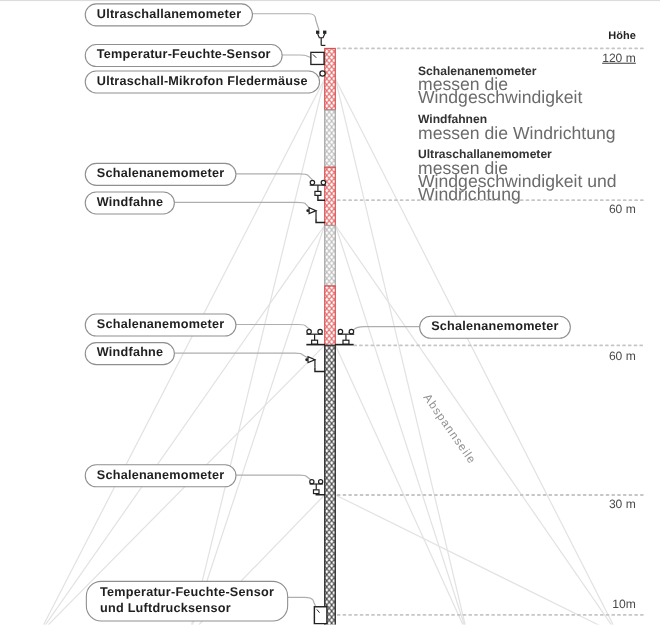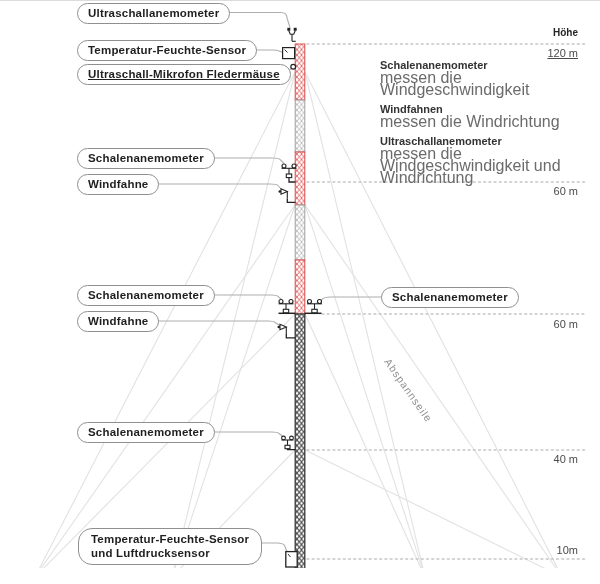"Ultraschall-Mikrofon Fledermäuse" div.pill { text-decoration: underline -> none }
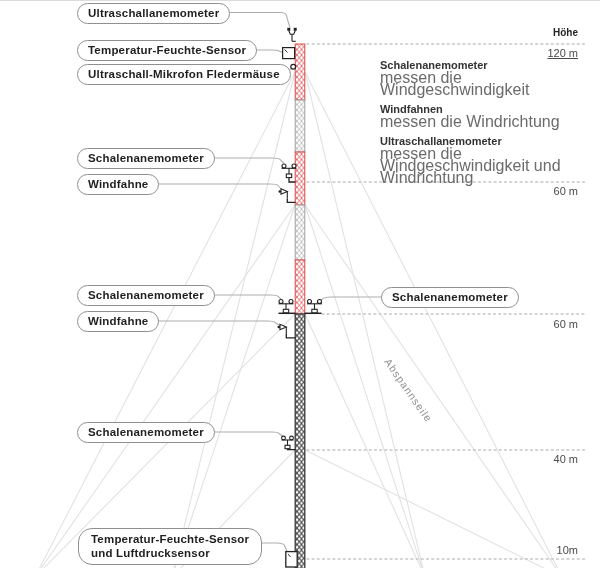"40 m" div.tick { text: 40 -> 30 }
